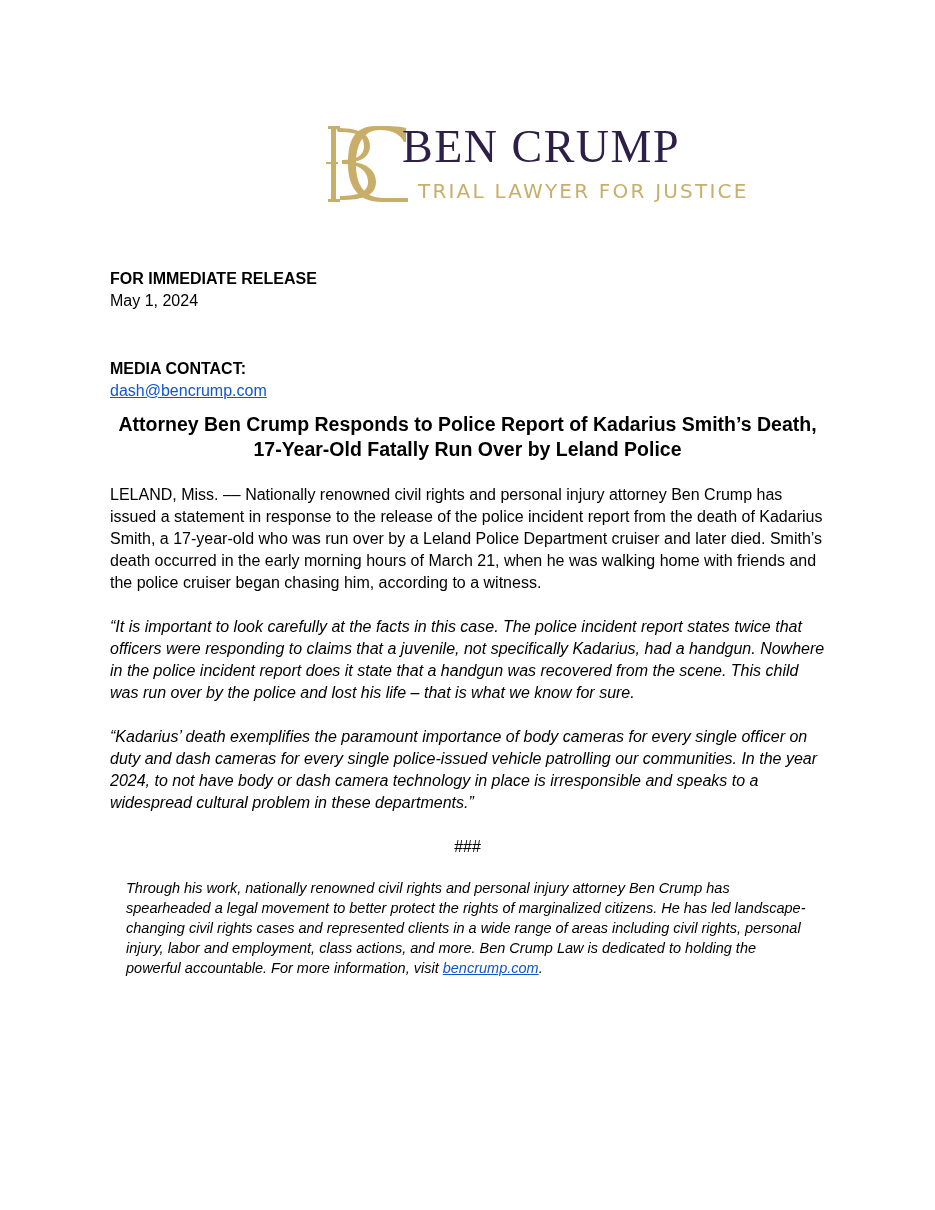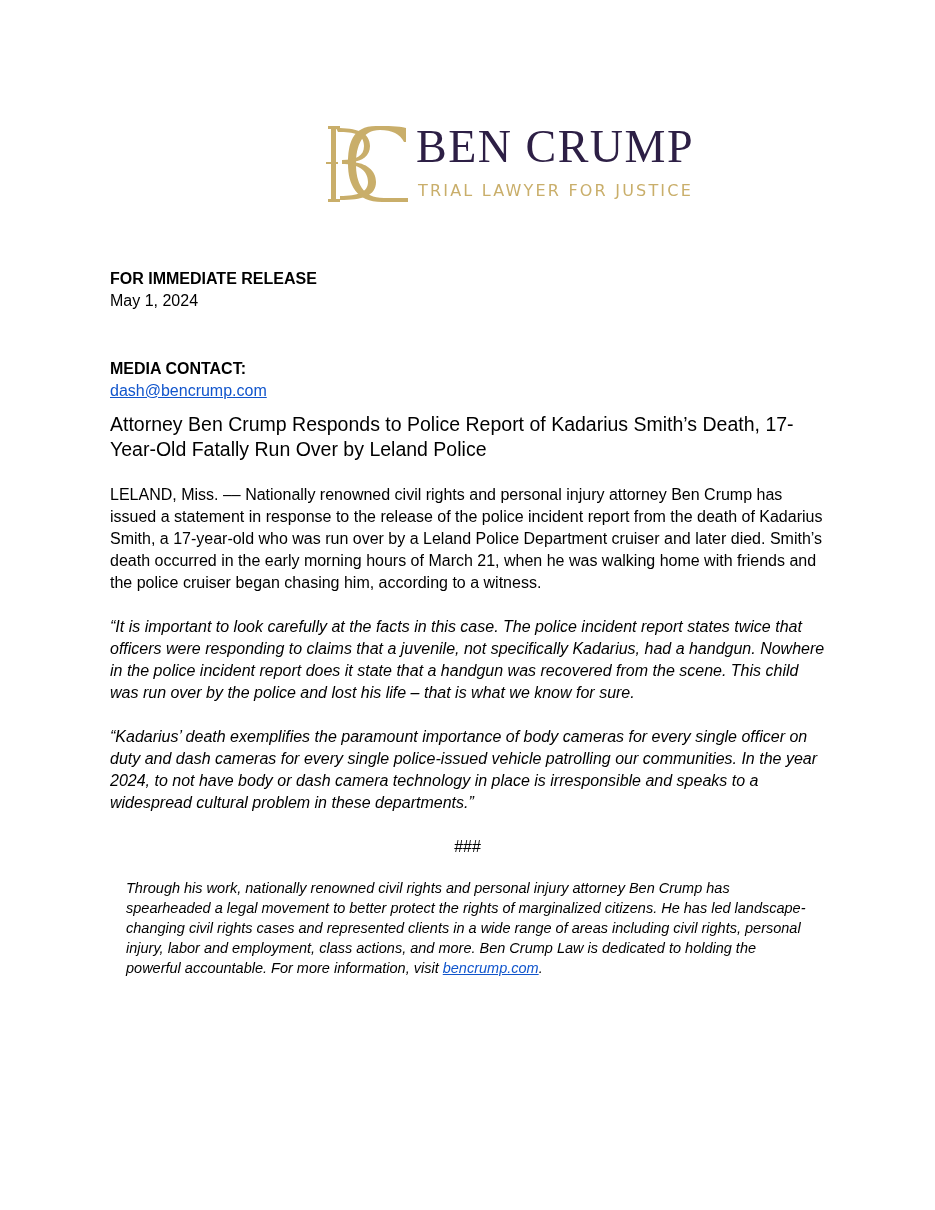"BEN CRUMP" .logo .brand-name { left: 90px -> 76px }
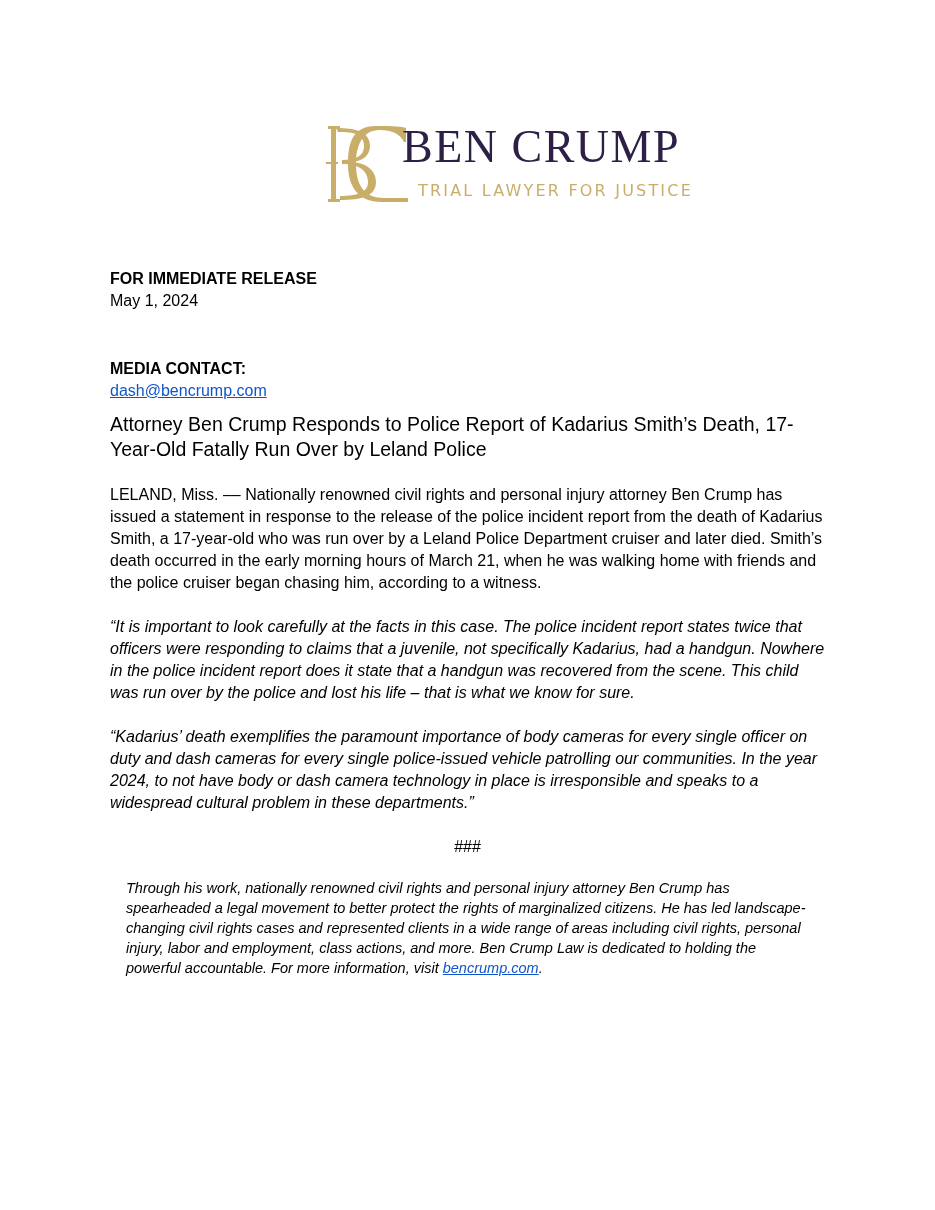"TRIAL LAWYER FOR JUSTICE" .logo .tagline { font-size: 16px -> 20px }
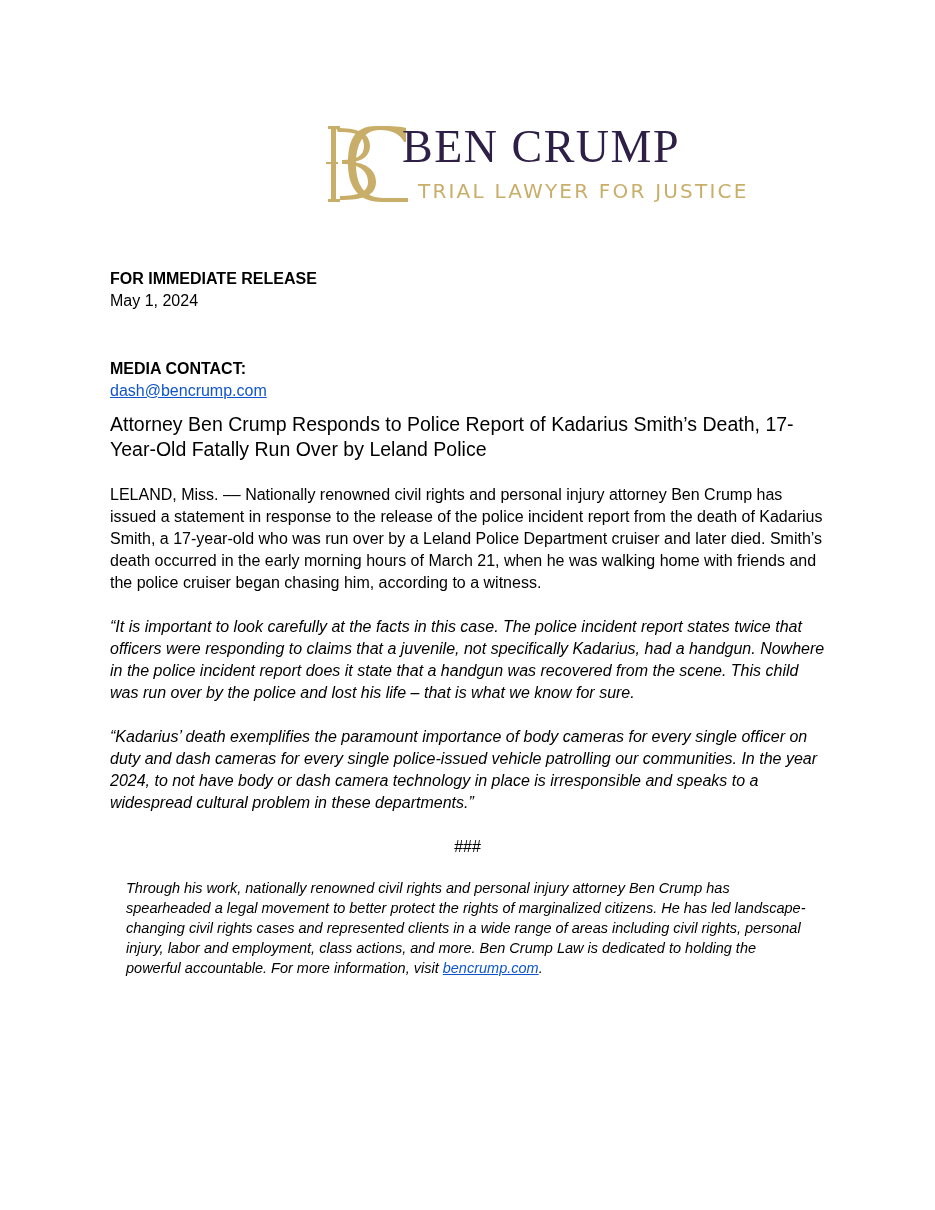"Attorney Ben Crump Responds to" .headline { font-weight: normal -> bold; text-align: left -> center }
